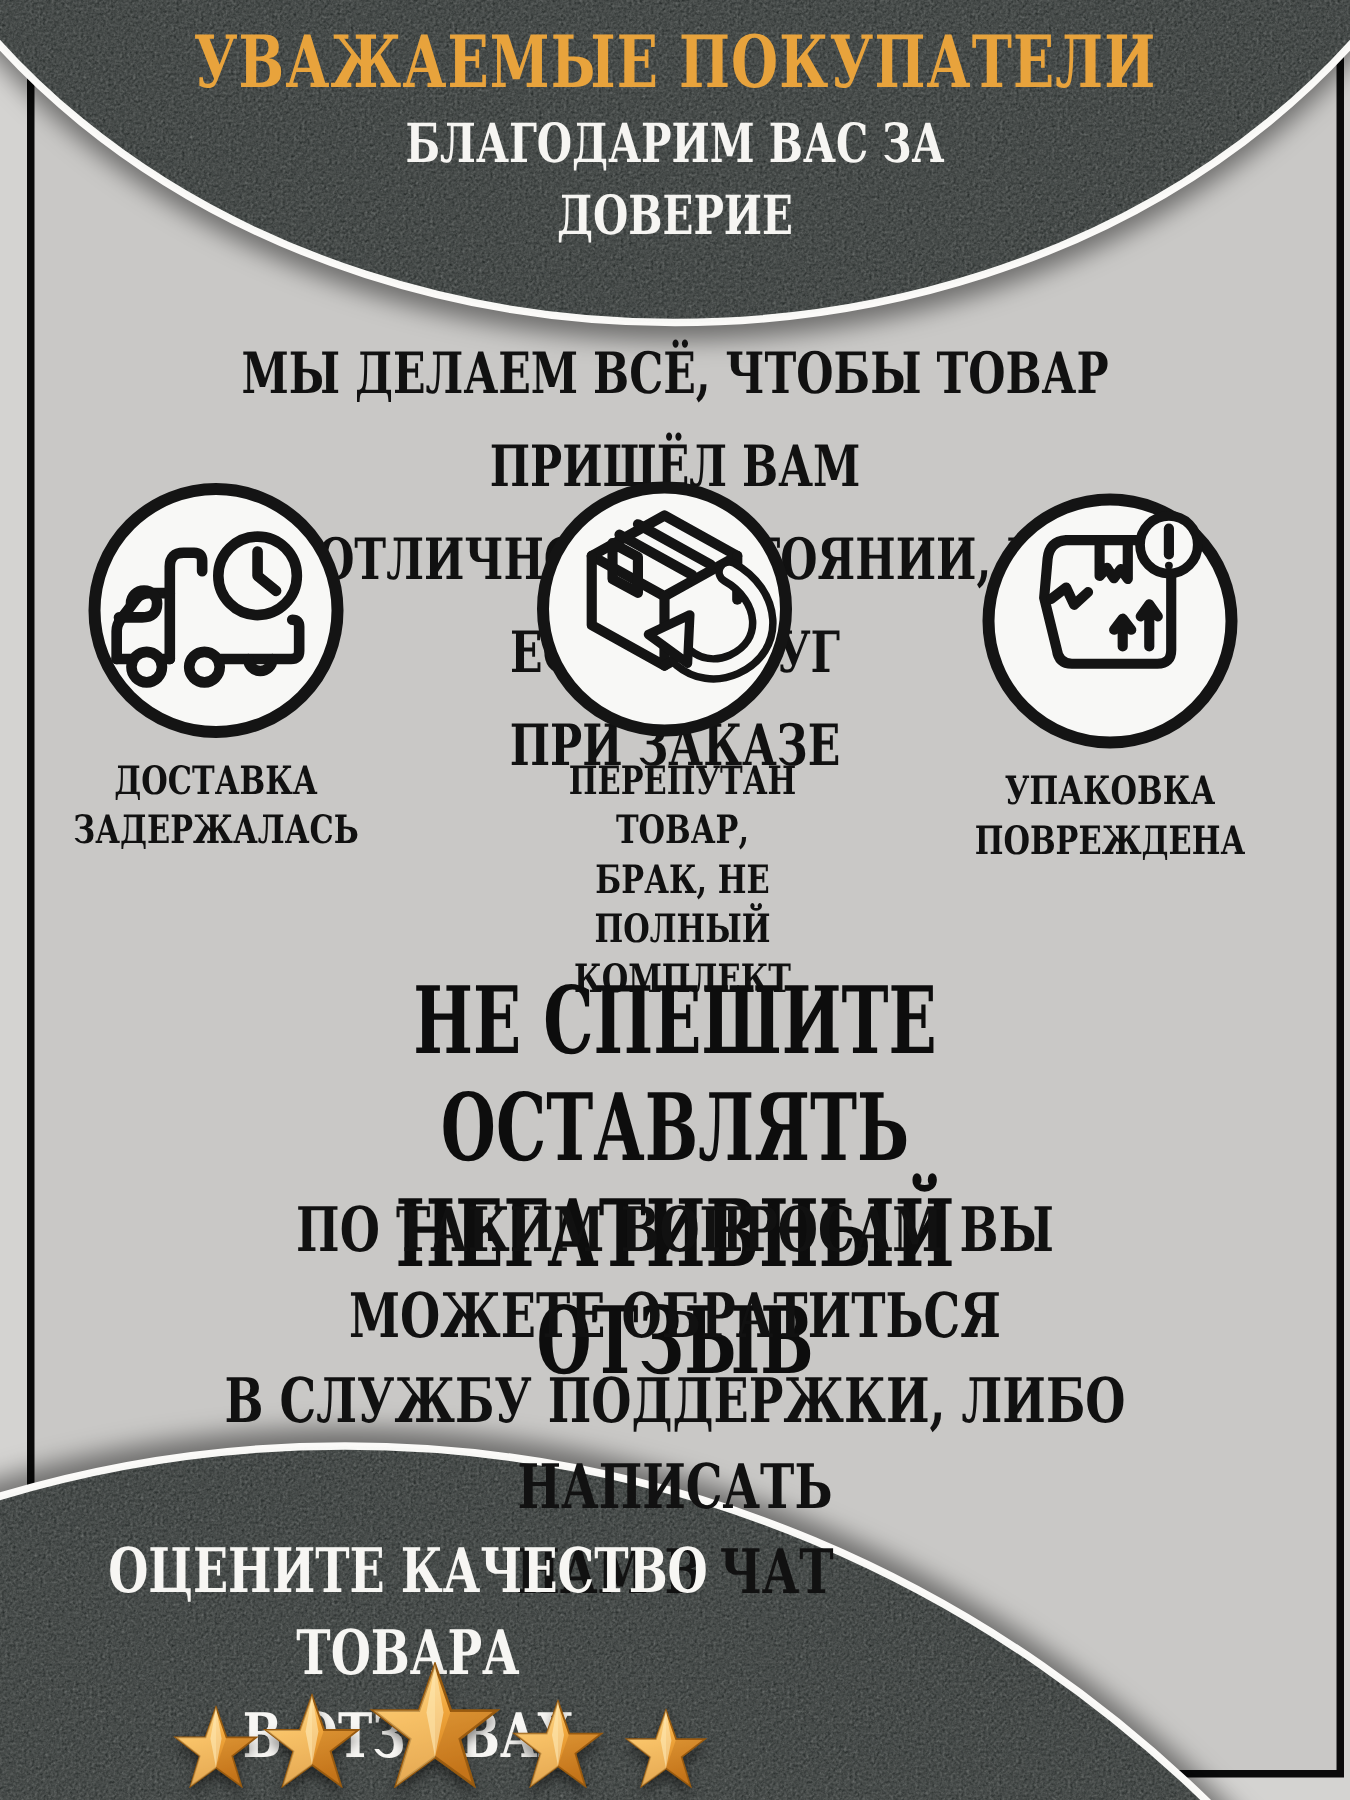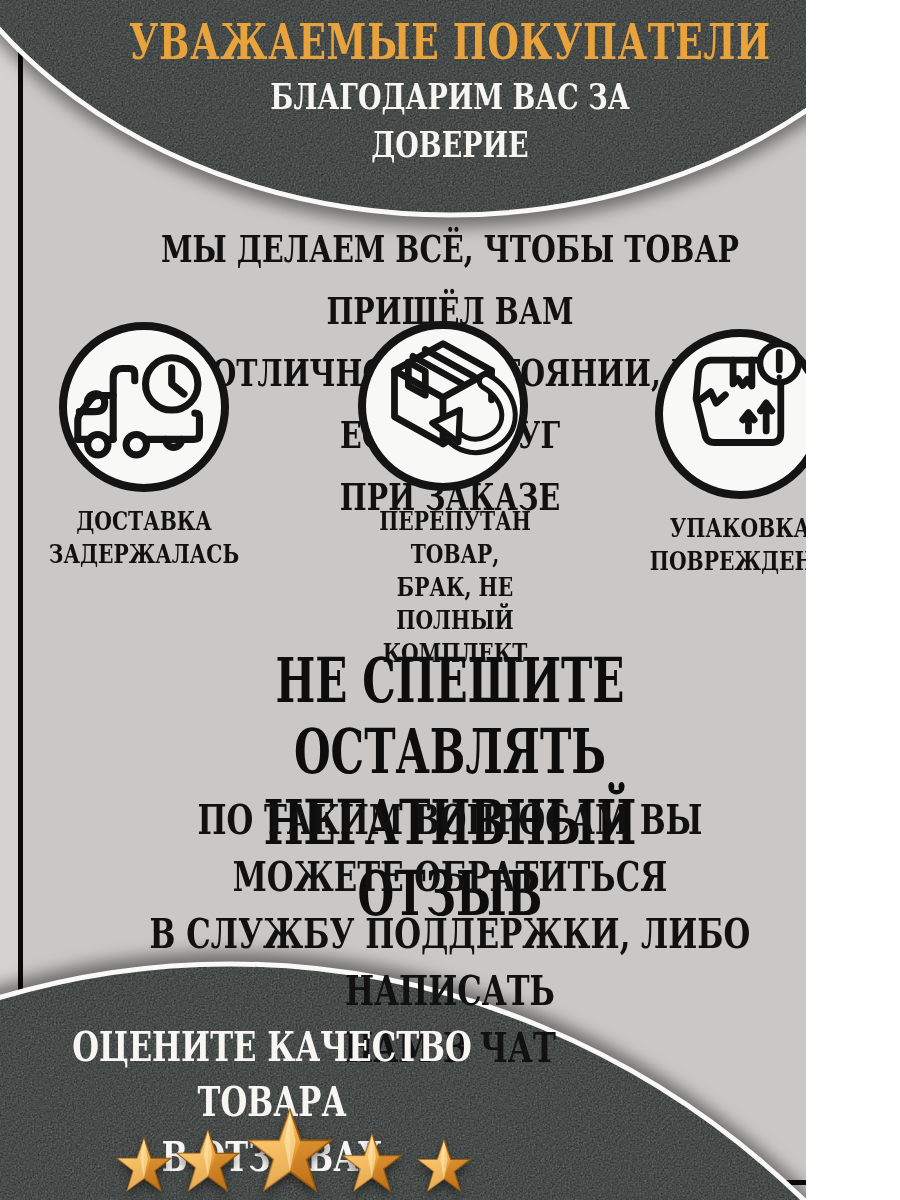"УВАЖАЕМЫЕ ПОКУПАТЕЛИ" .canvas { width: 806px -> 900px }
